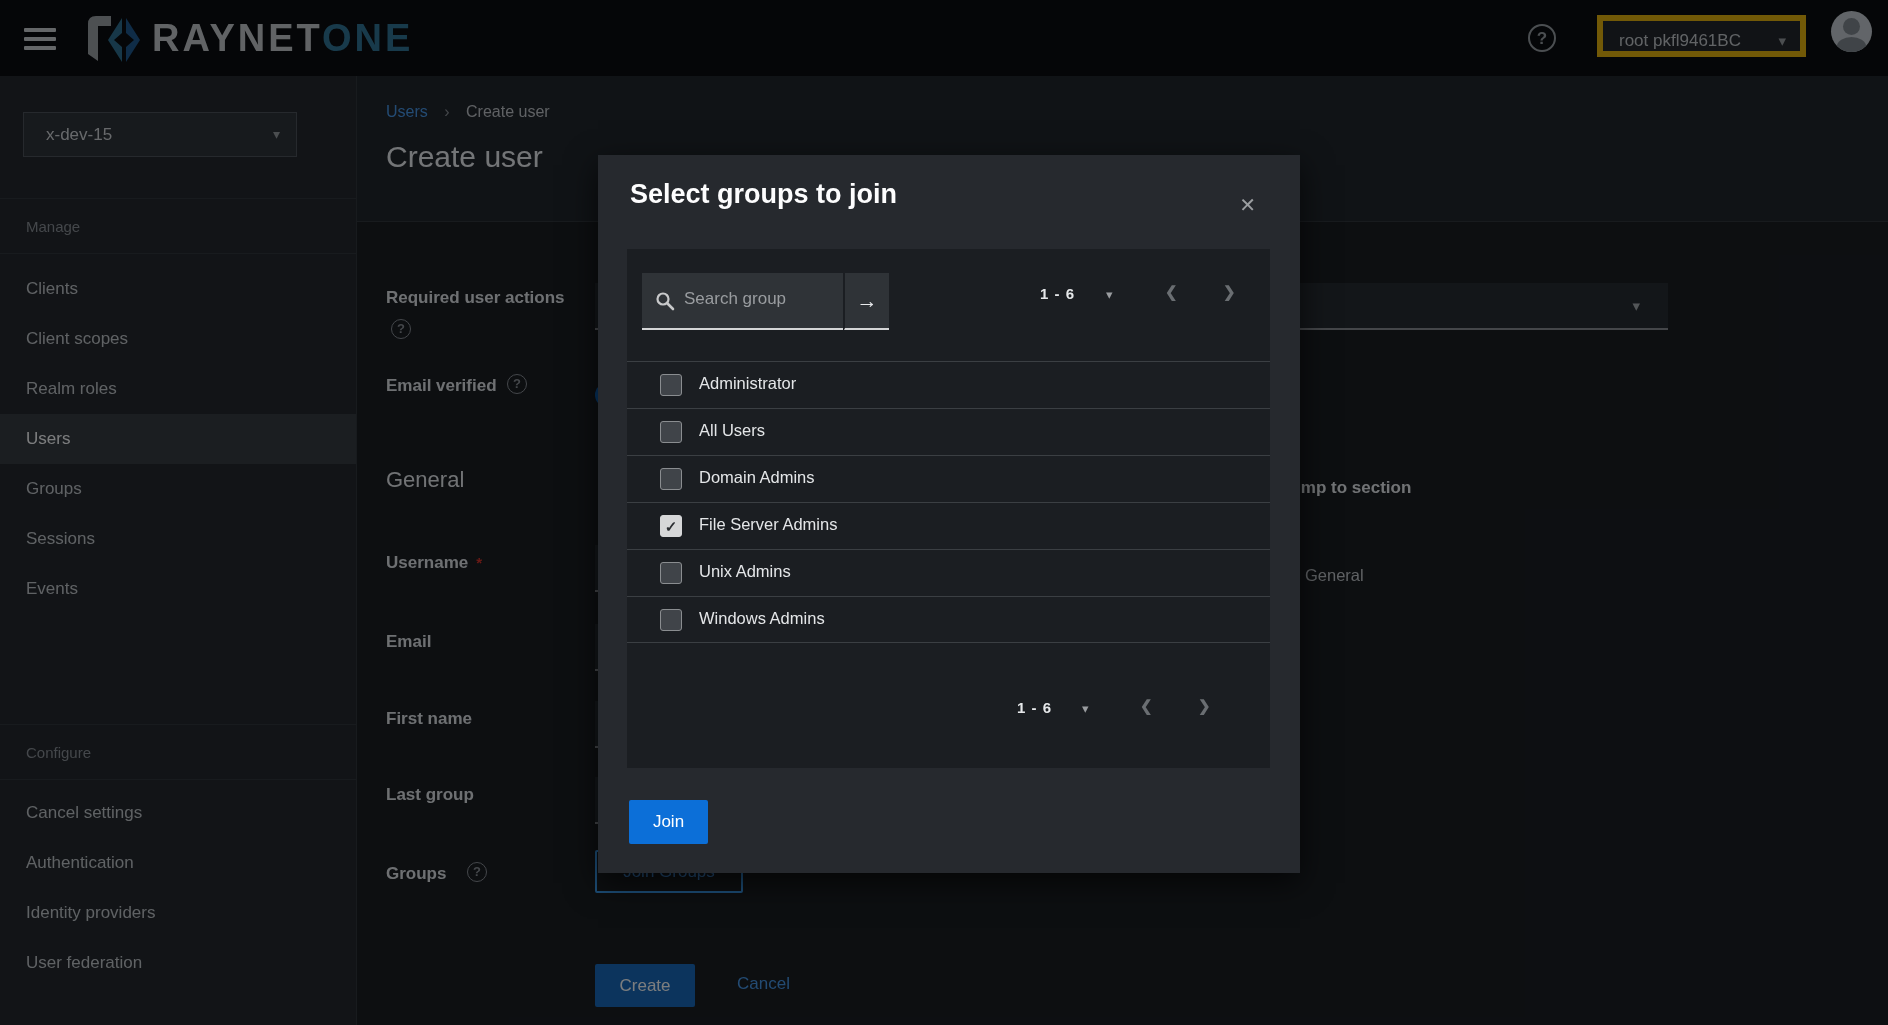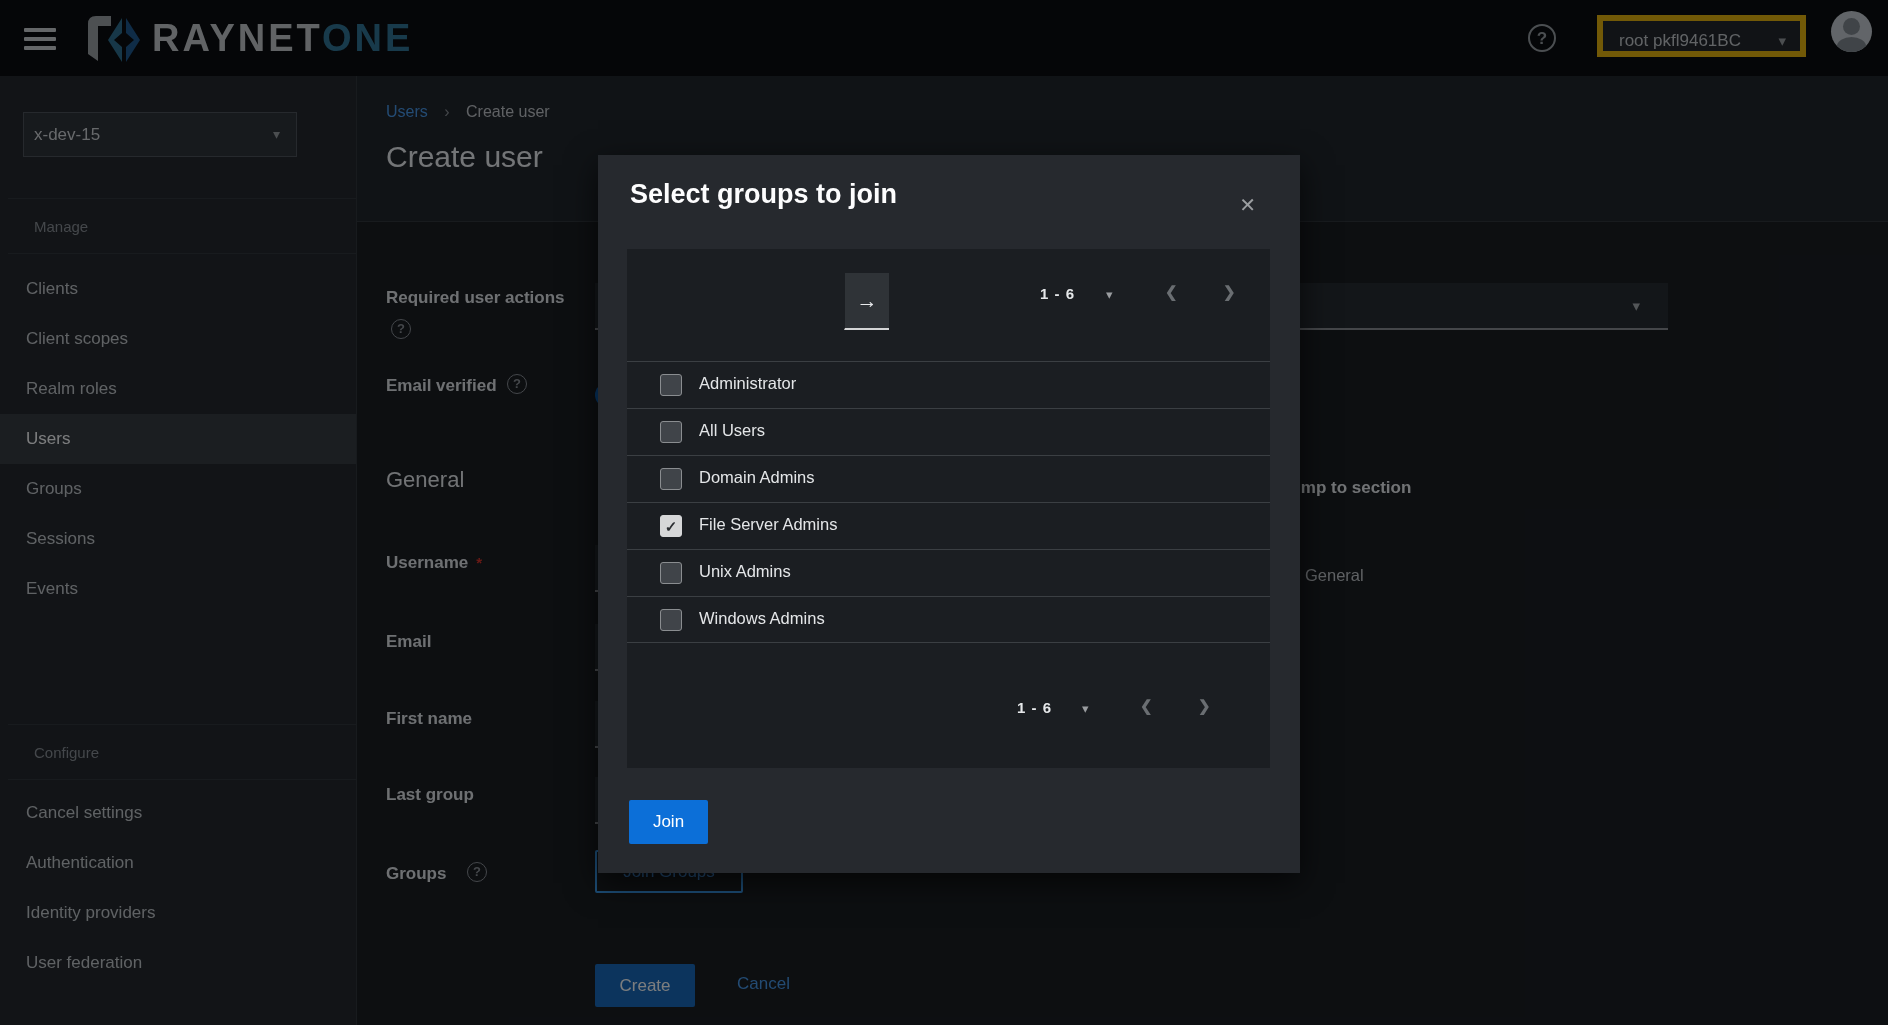"x-dev-15" .realm-box { padding-left: 10px -> 22px }
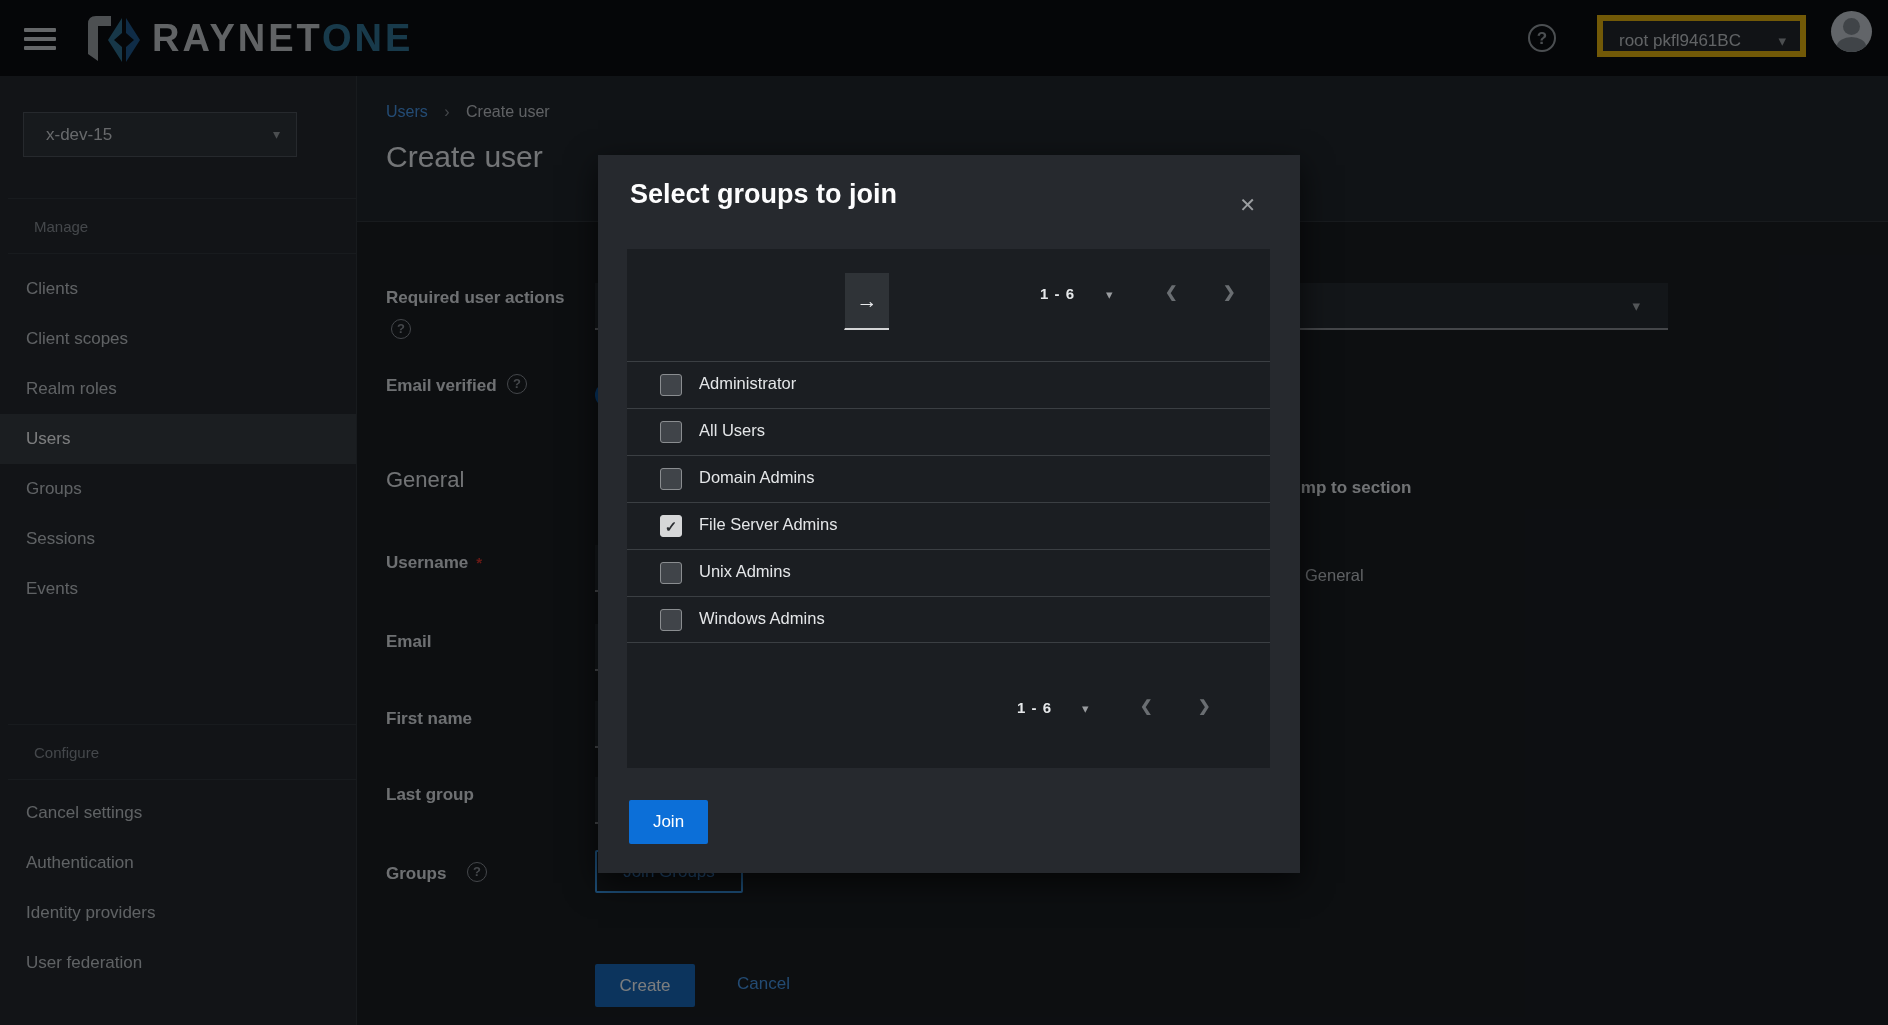"Manage" .nav-section-title { left: 8px -> 0 }
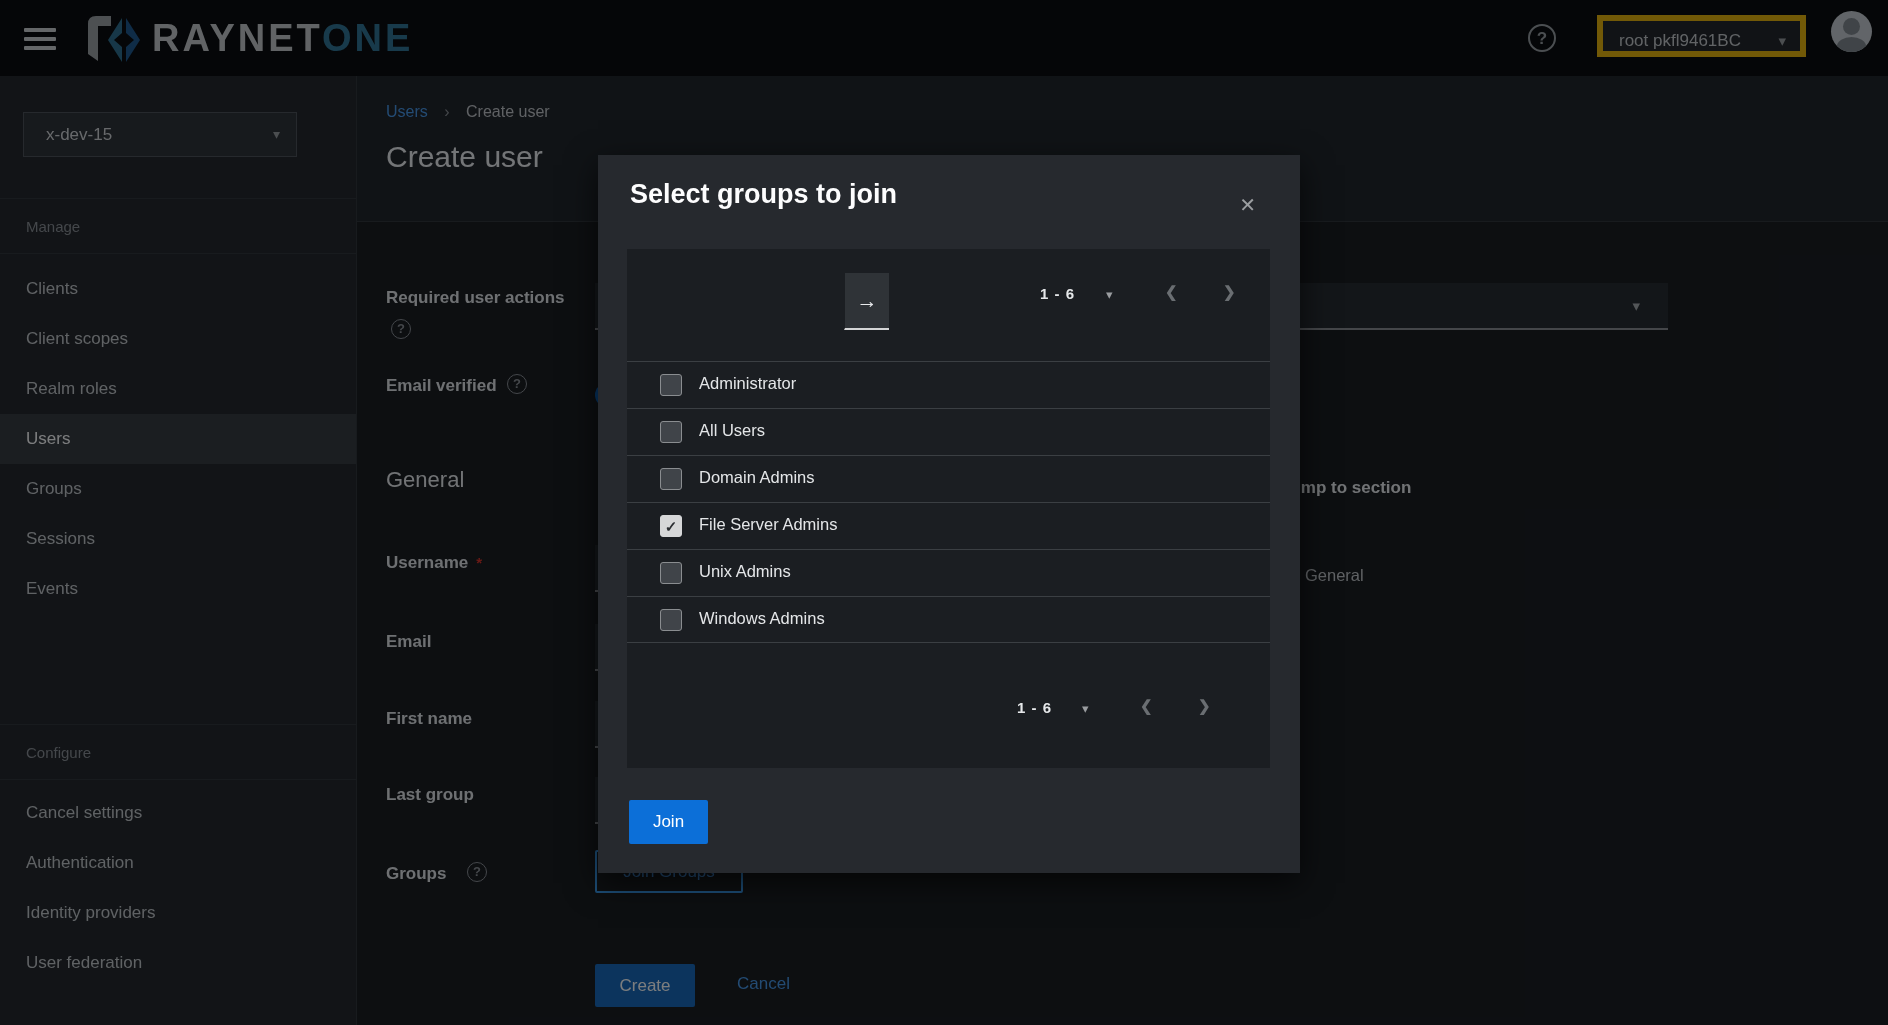"Search group" div.abs { html: none -> <div> <svg> <circle></circle> <line></line> </svg> <span>Search group</span> </div> }
